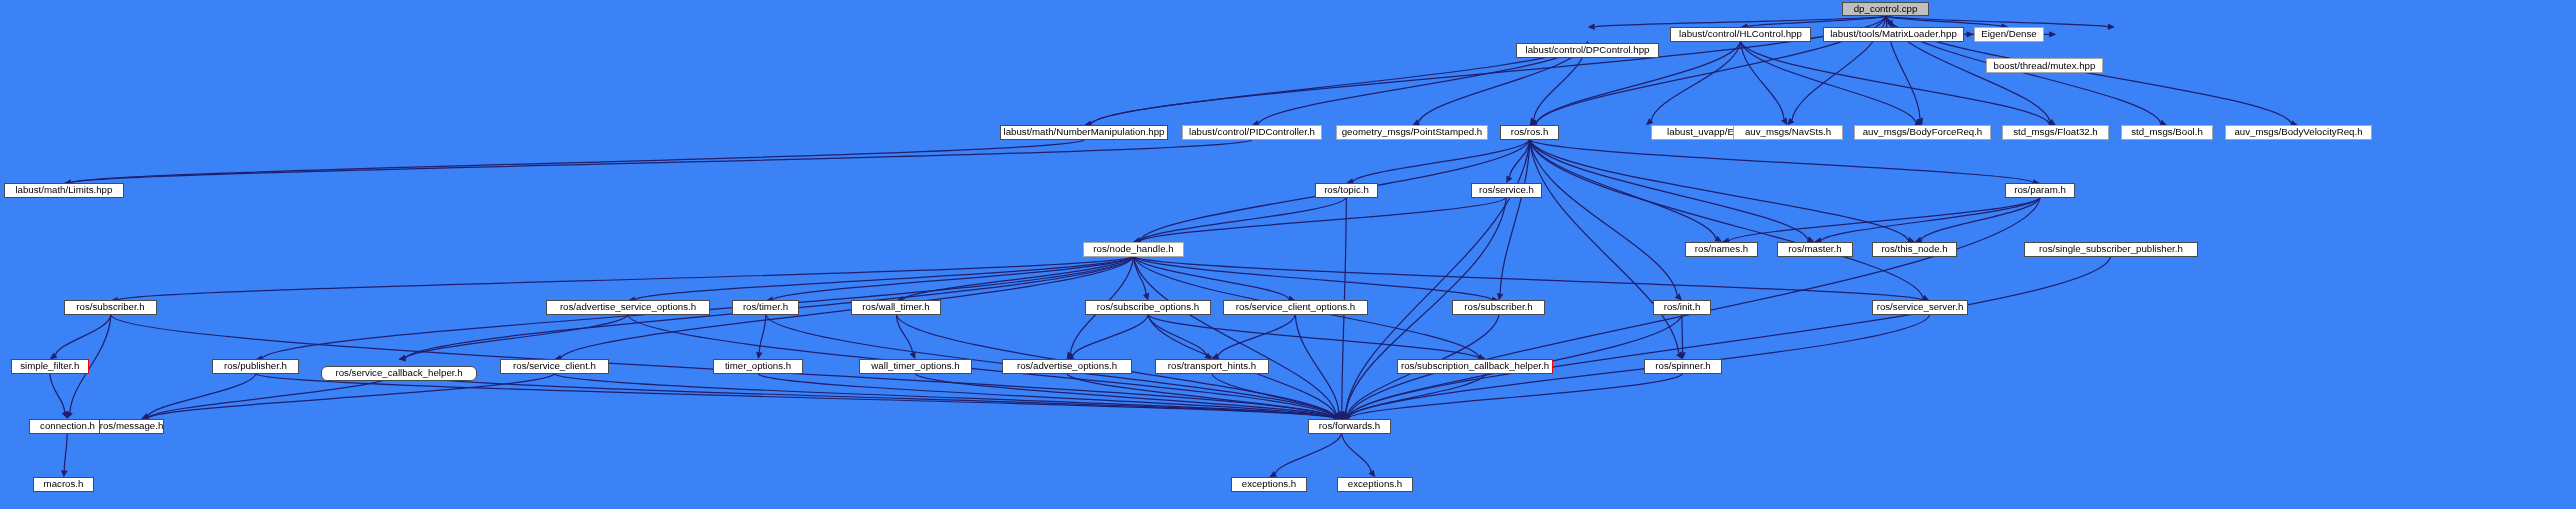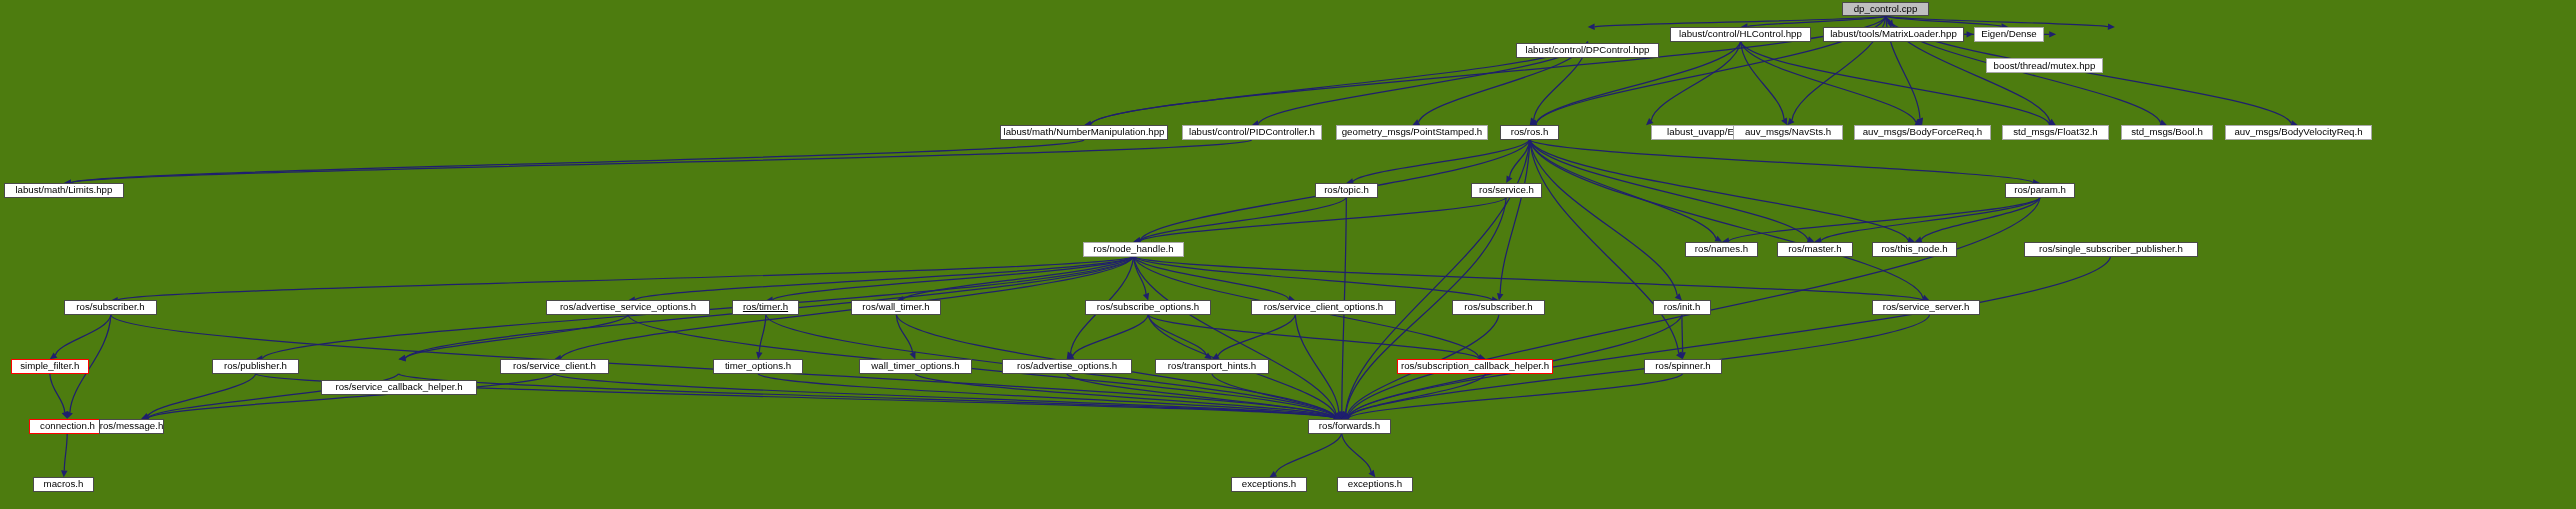"dp_control.cpp" #graph-root { background: #4d7c0f -> #3b82f6 }
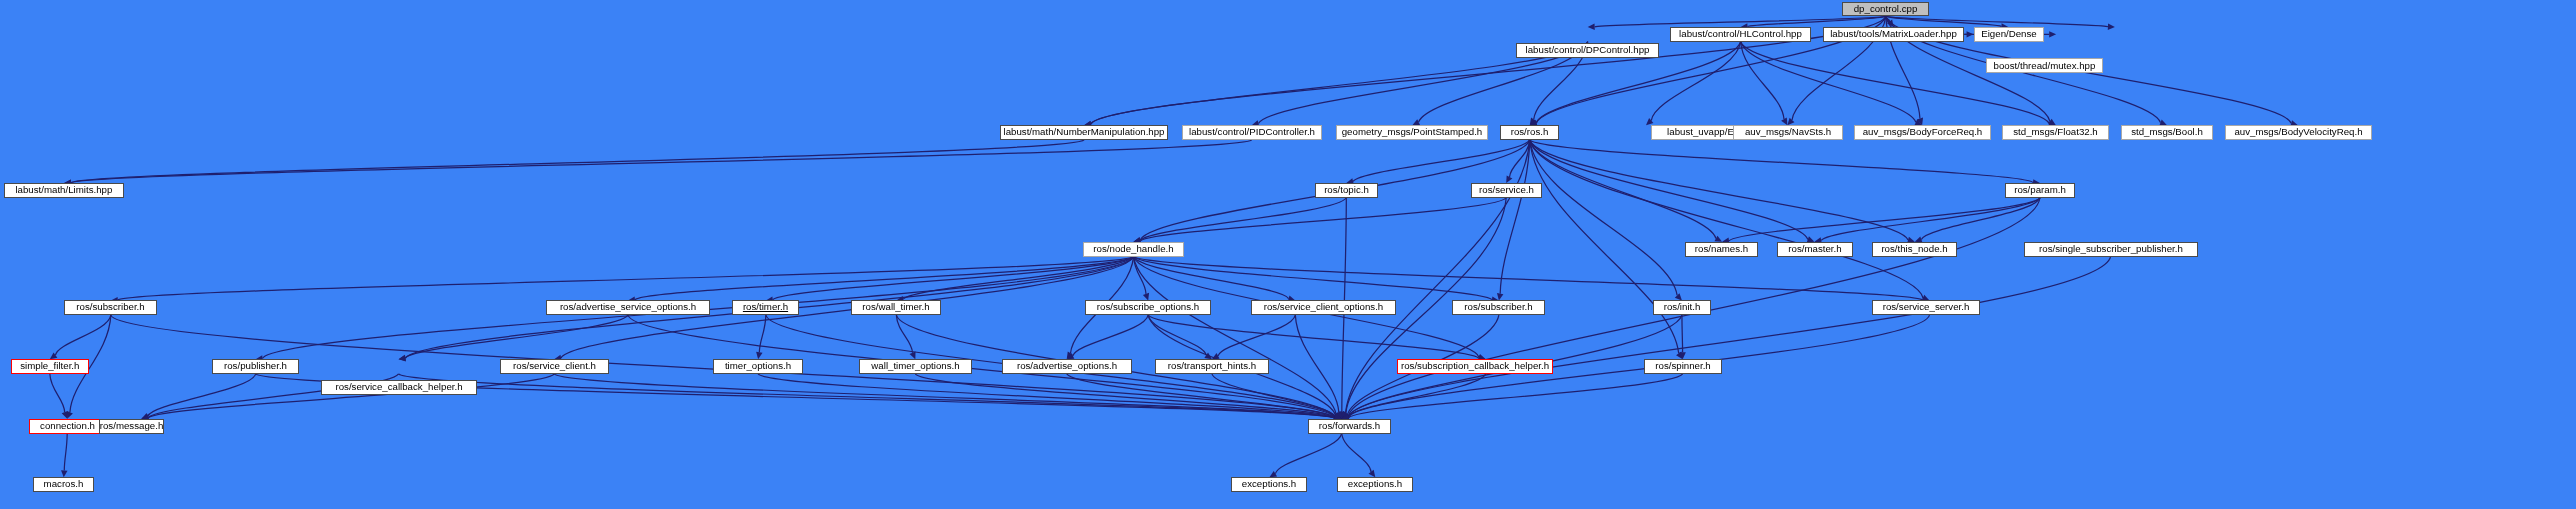"ros/timer.h" div.node-box { text-decoration: underline -> none }
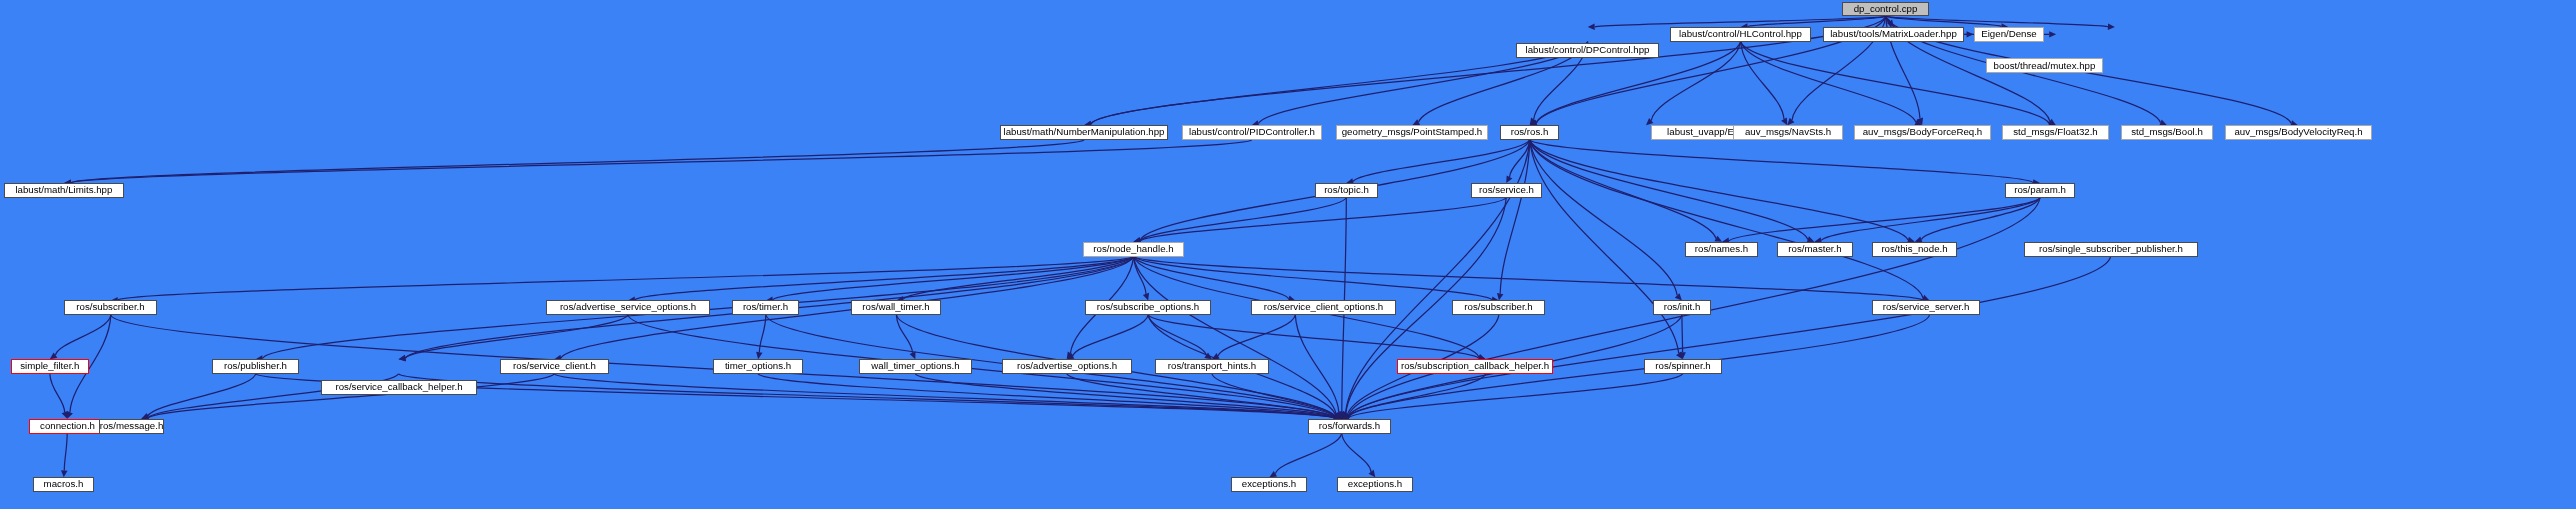"ros/service_client_options.h" div.node-box { margin-left: 28px -> none }
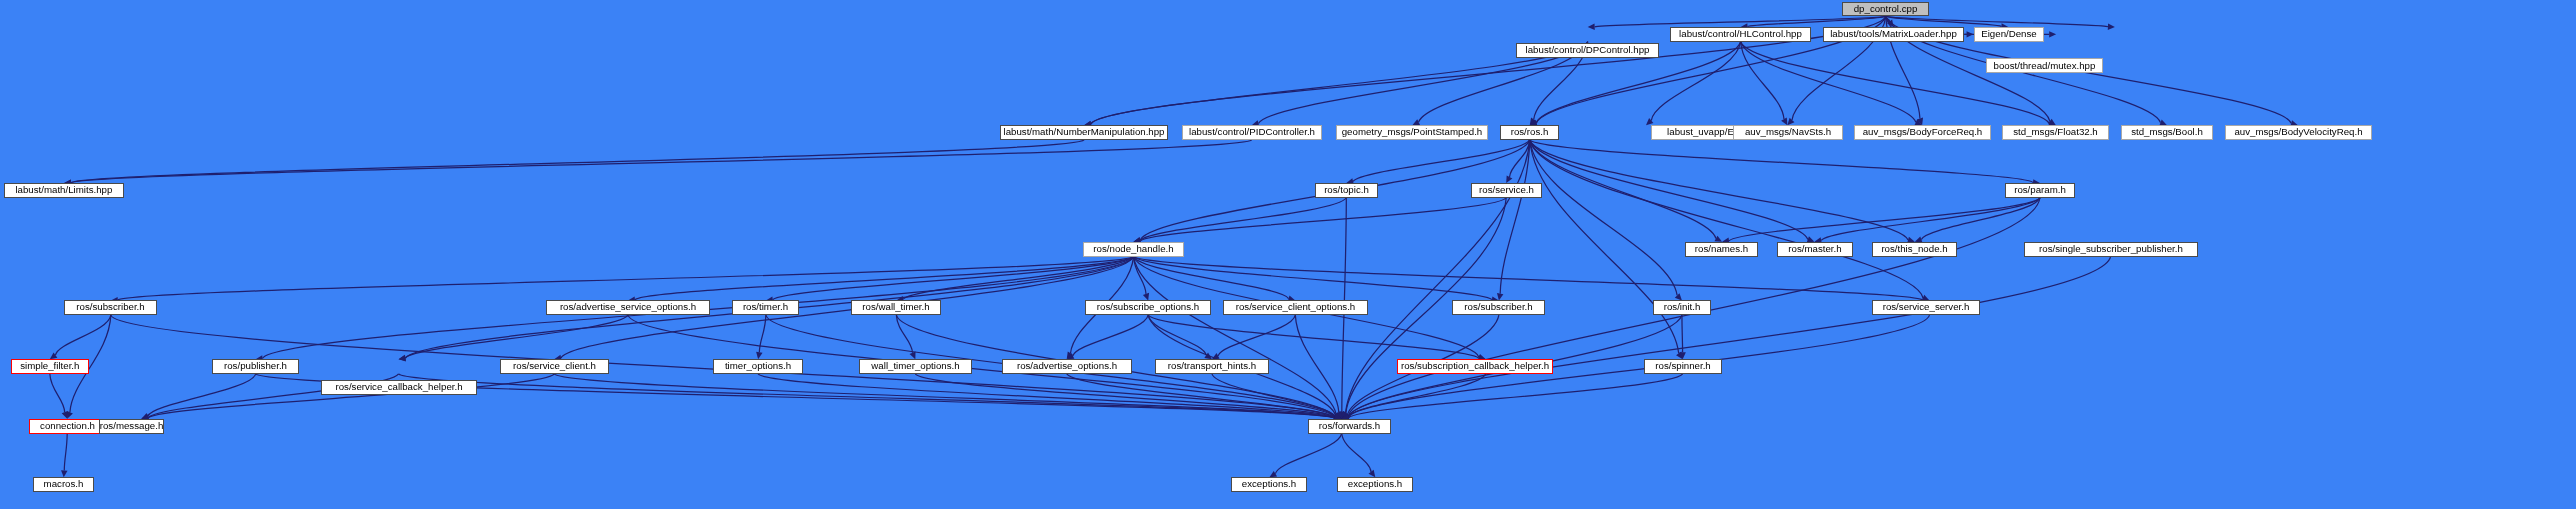"ros/service_server.h" div.node-box { width: 108px -> 96px }
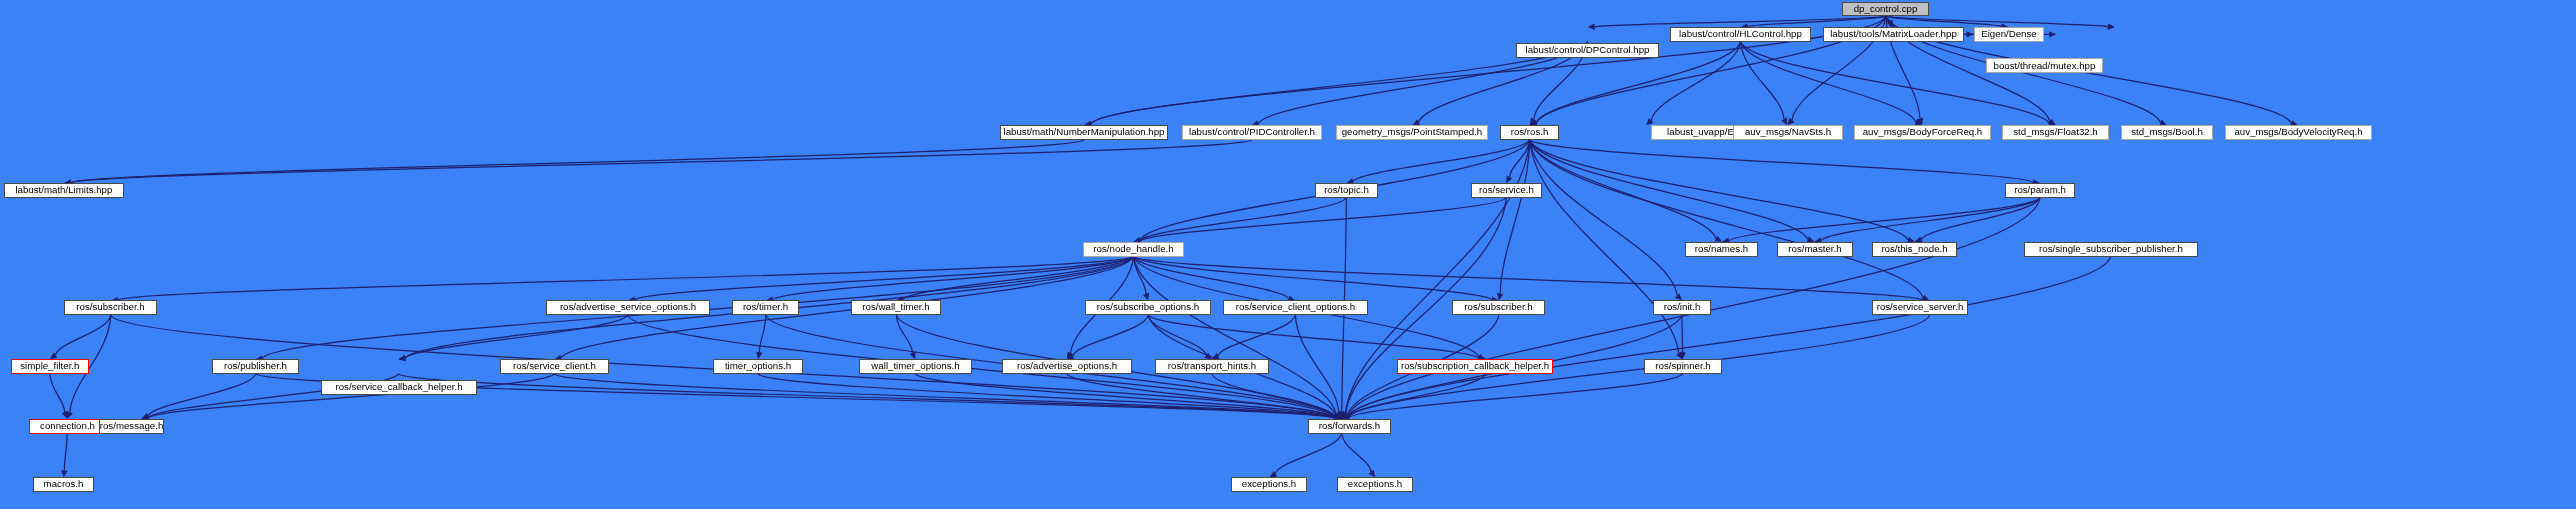"ros/service_callback_helper.h" div.node-box { border-radius: none -> 6px; top: 380px -> 366px }
